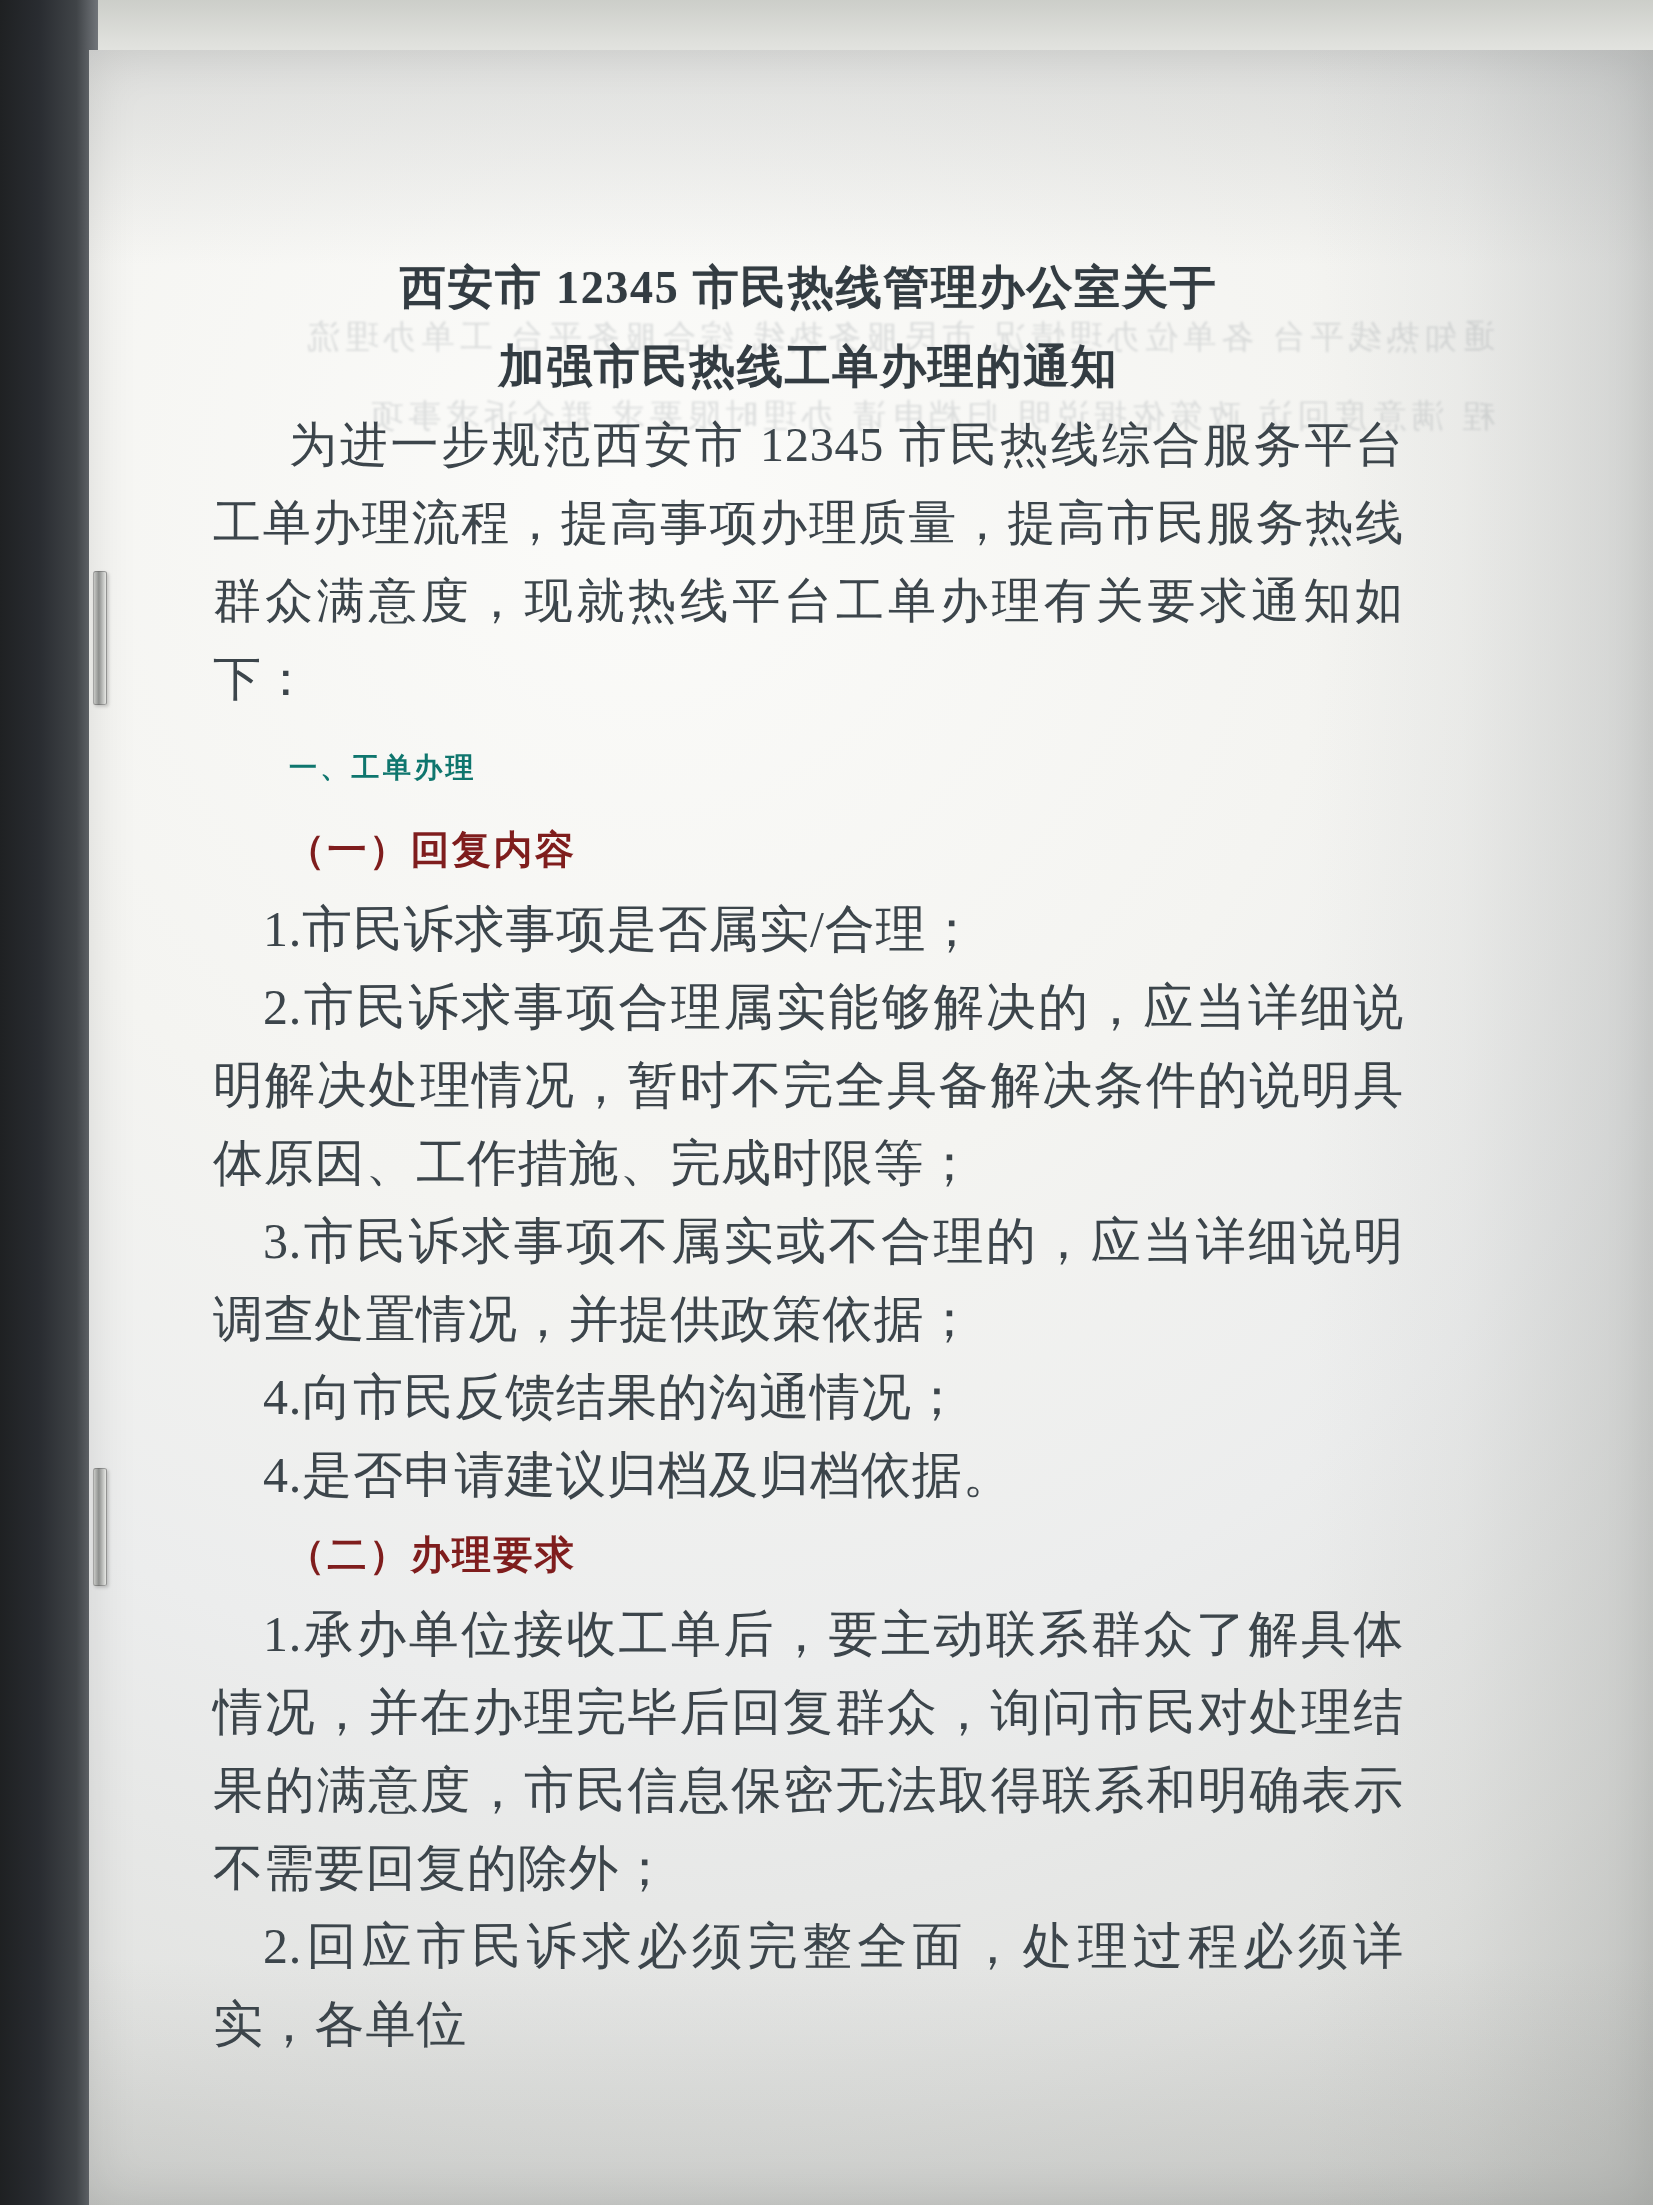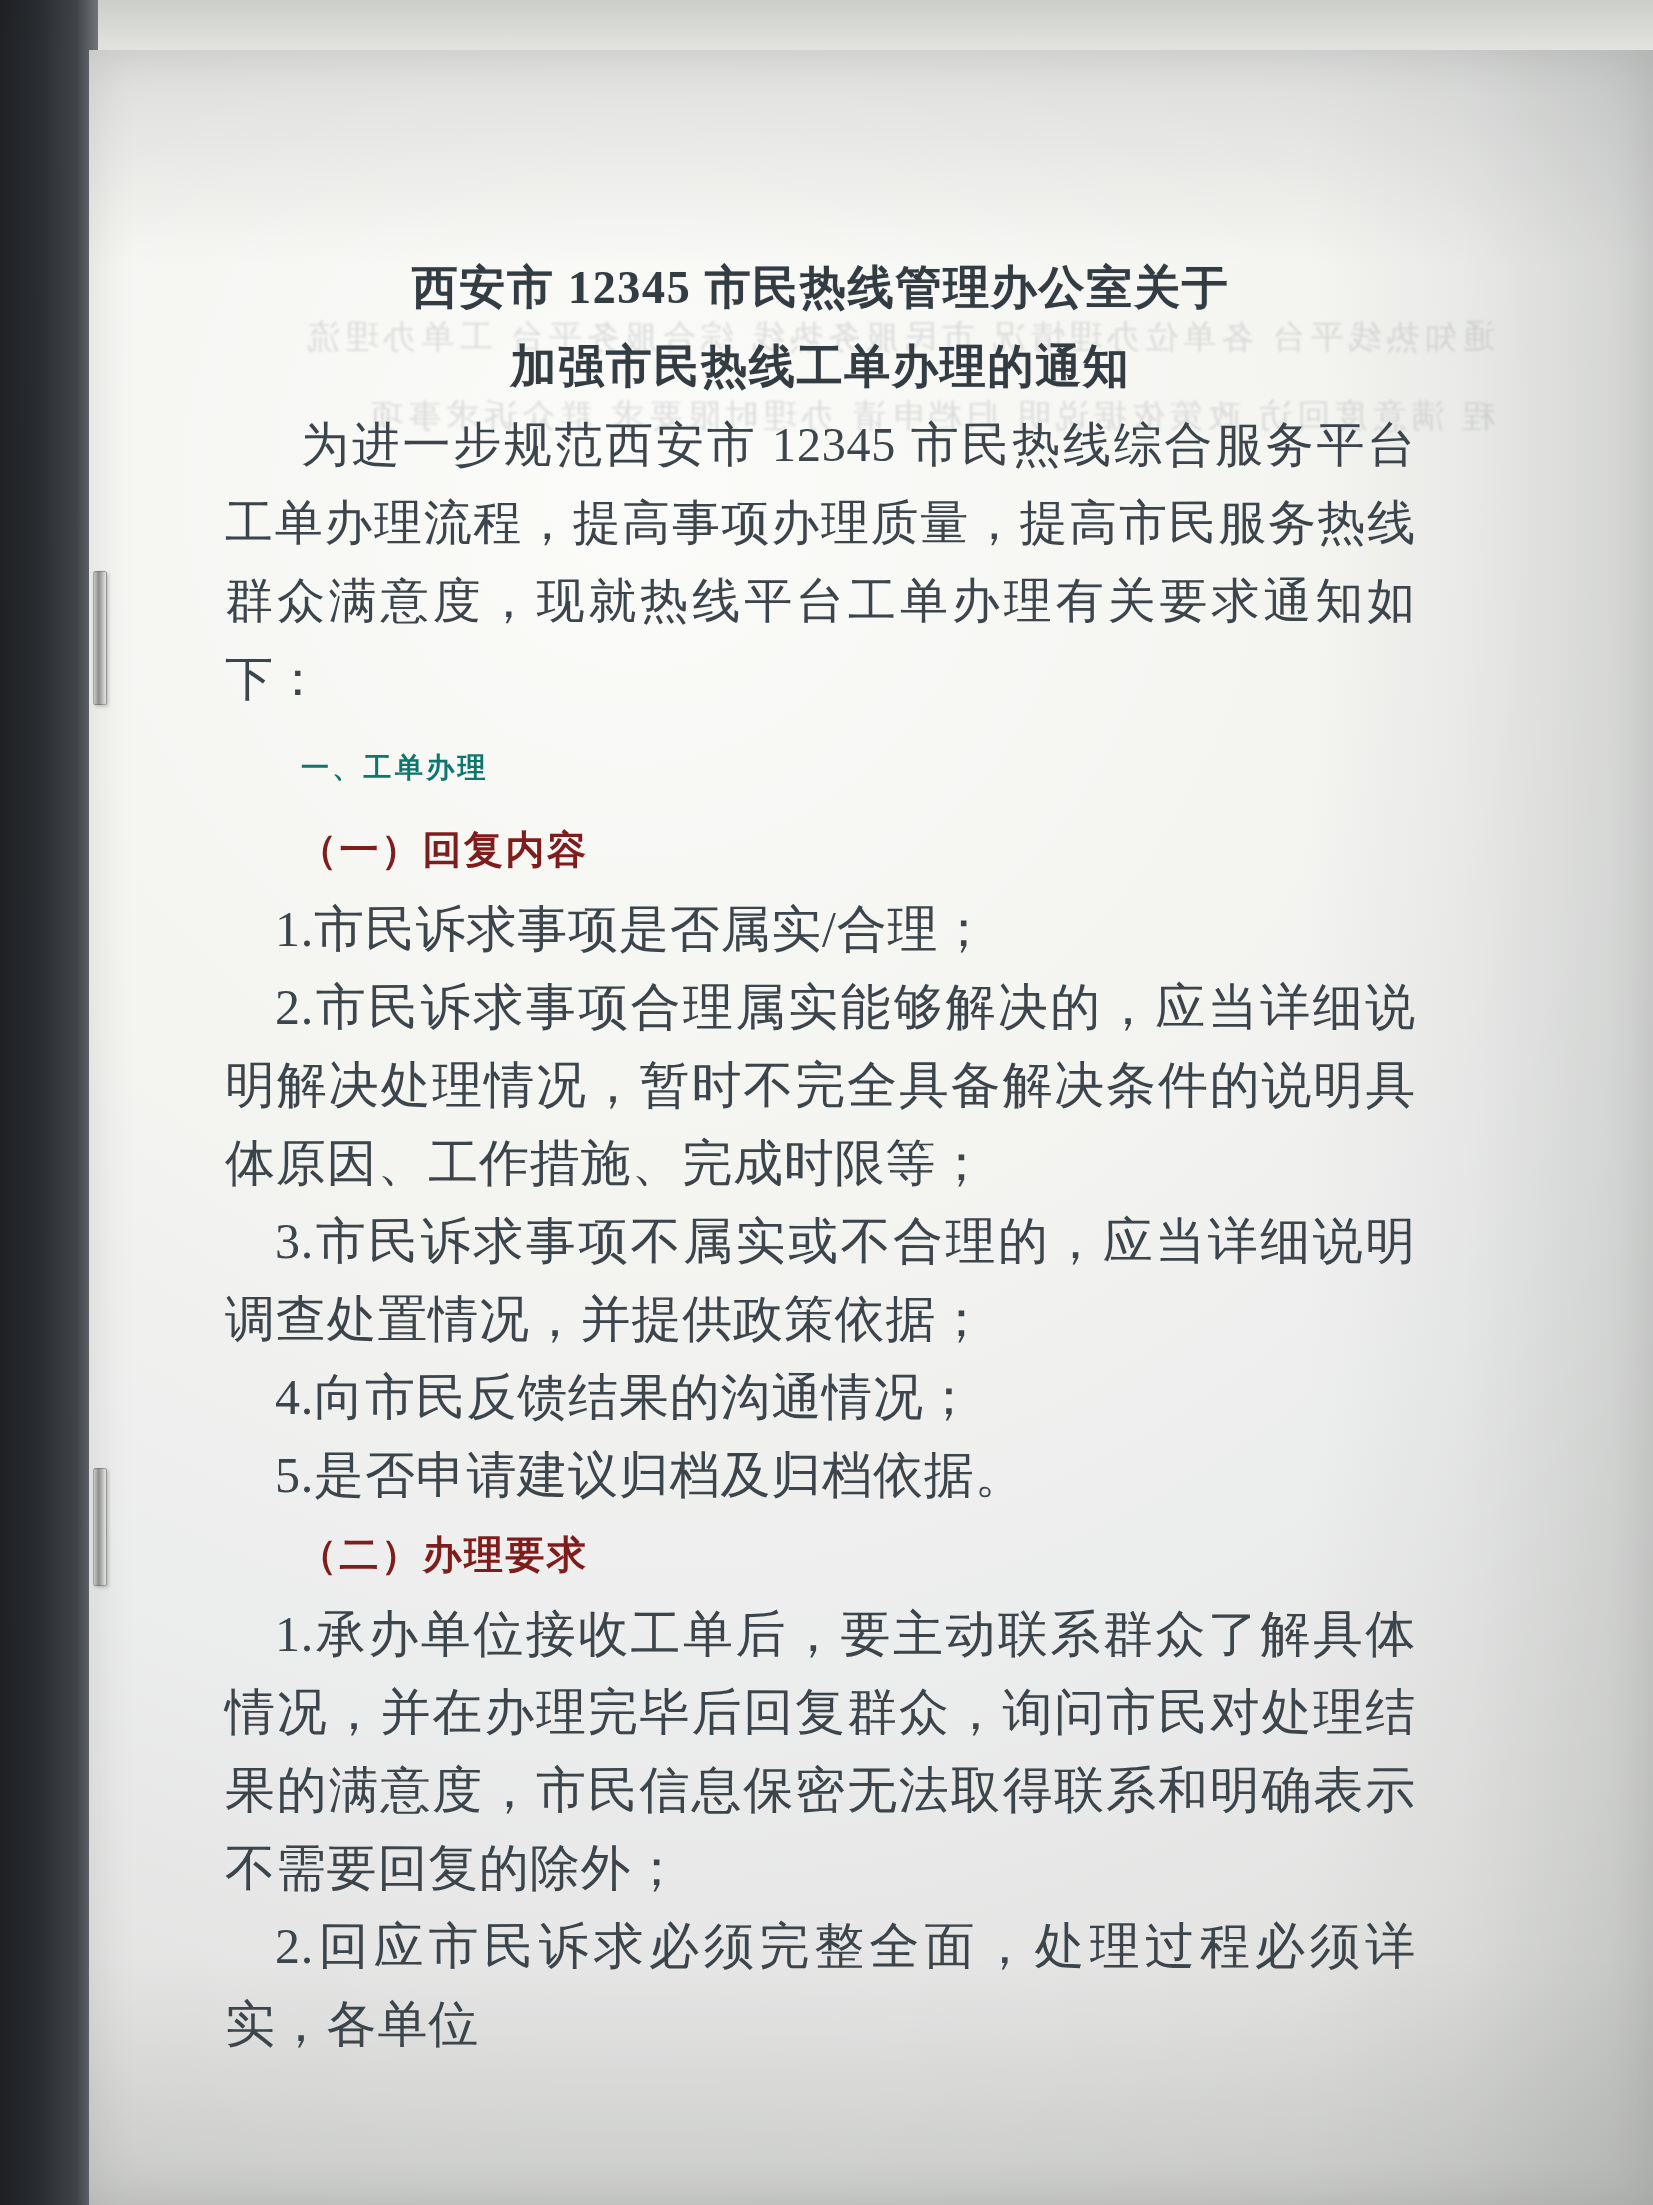"西安市 12345 市民热线管理办公室关于" .doc { margin-left: 12px -> none }
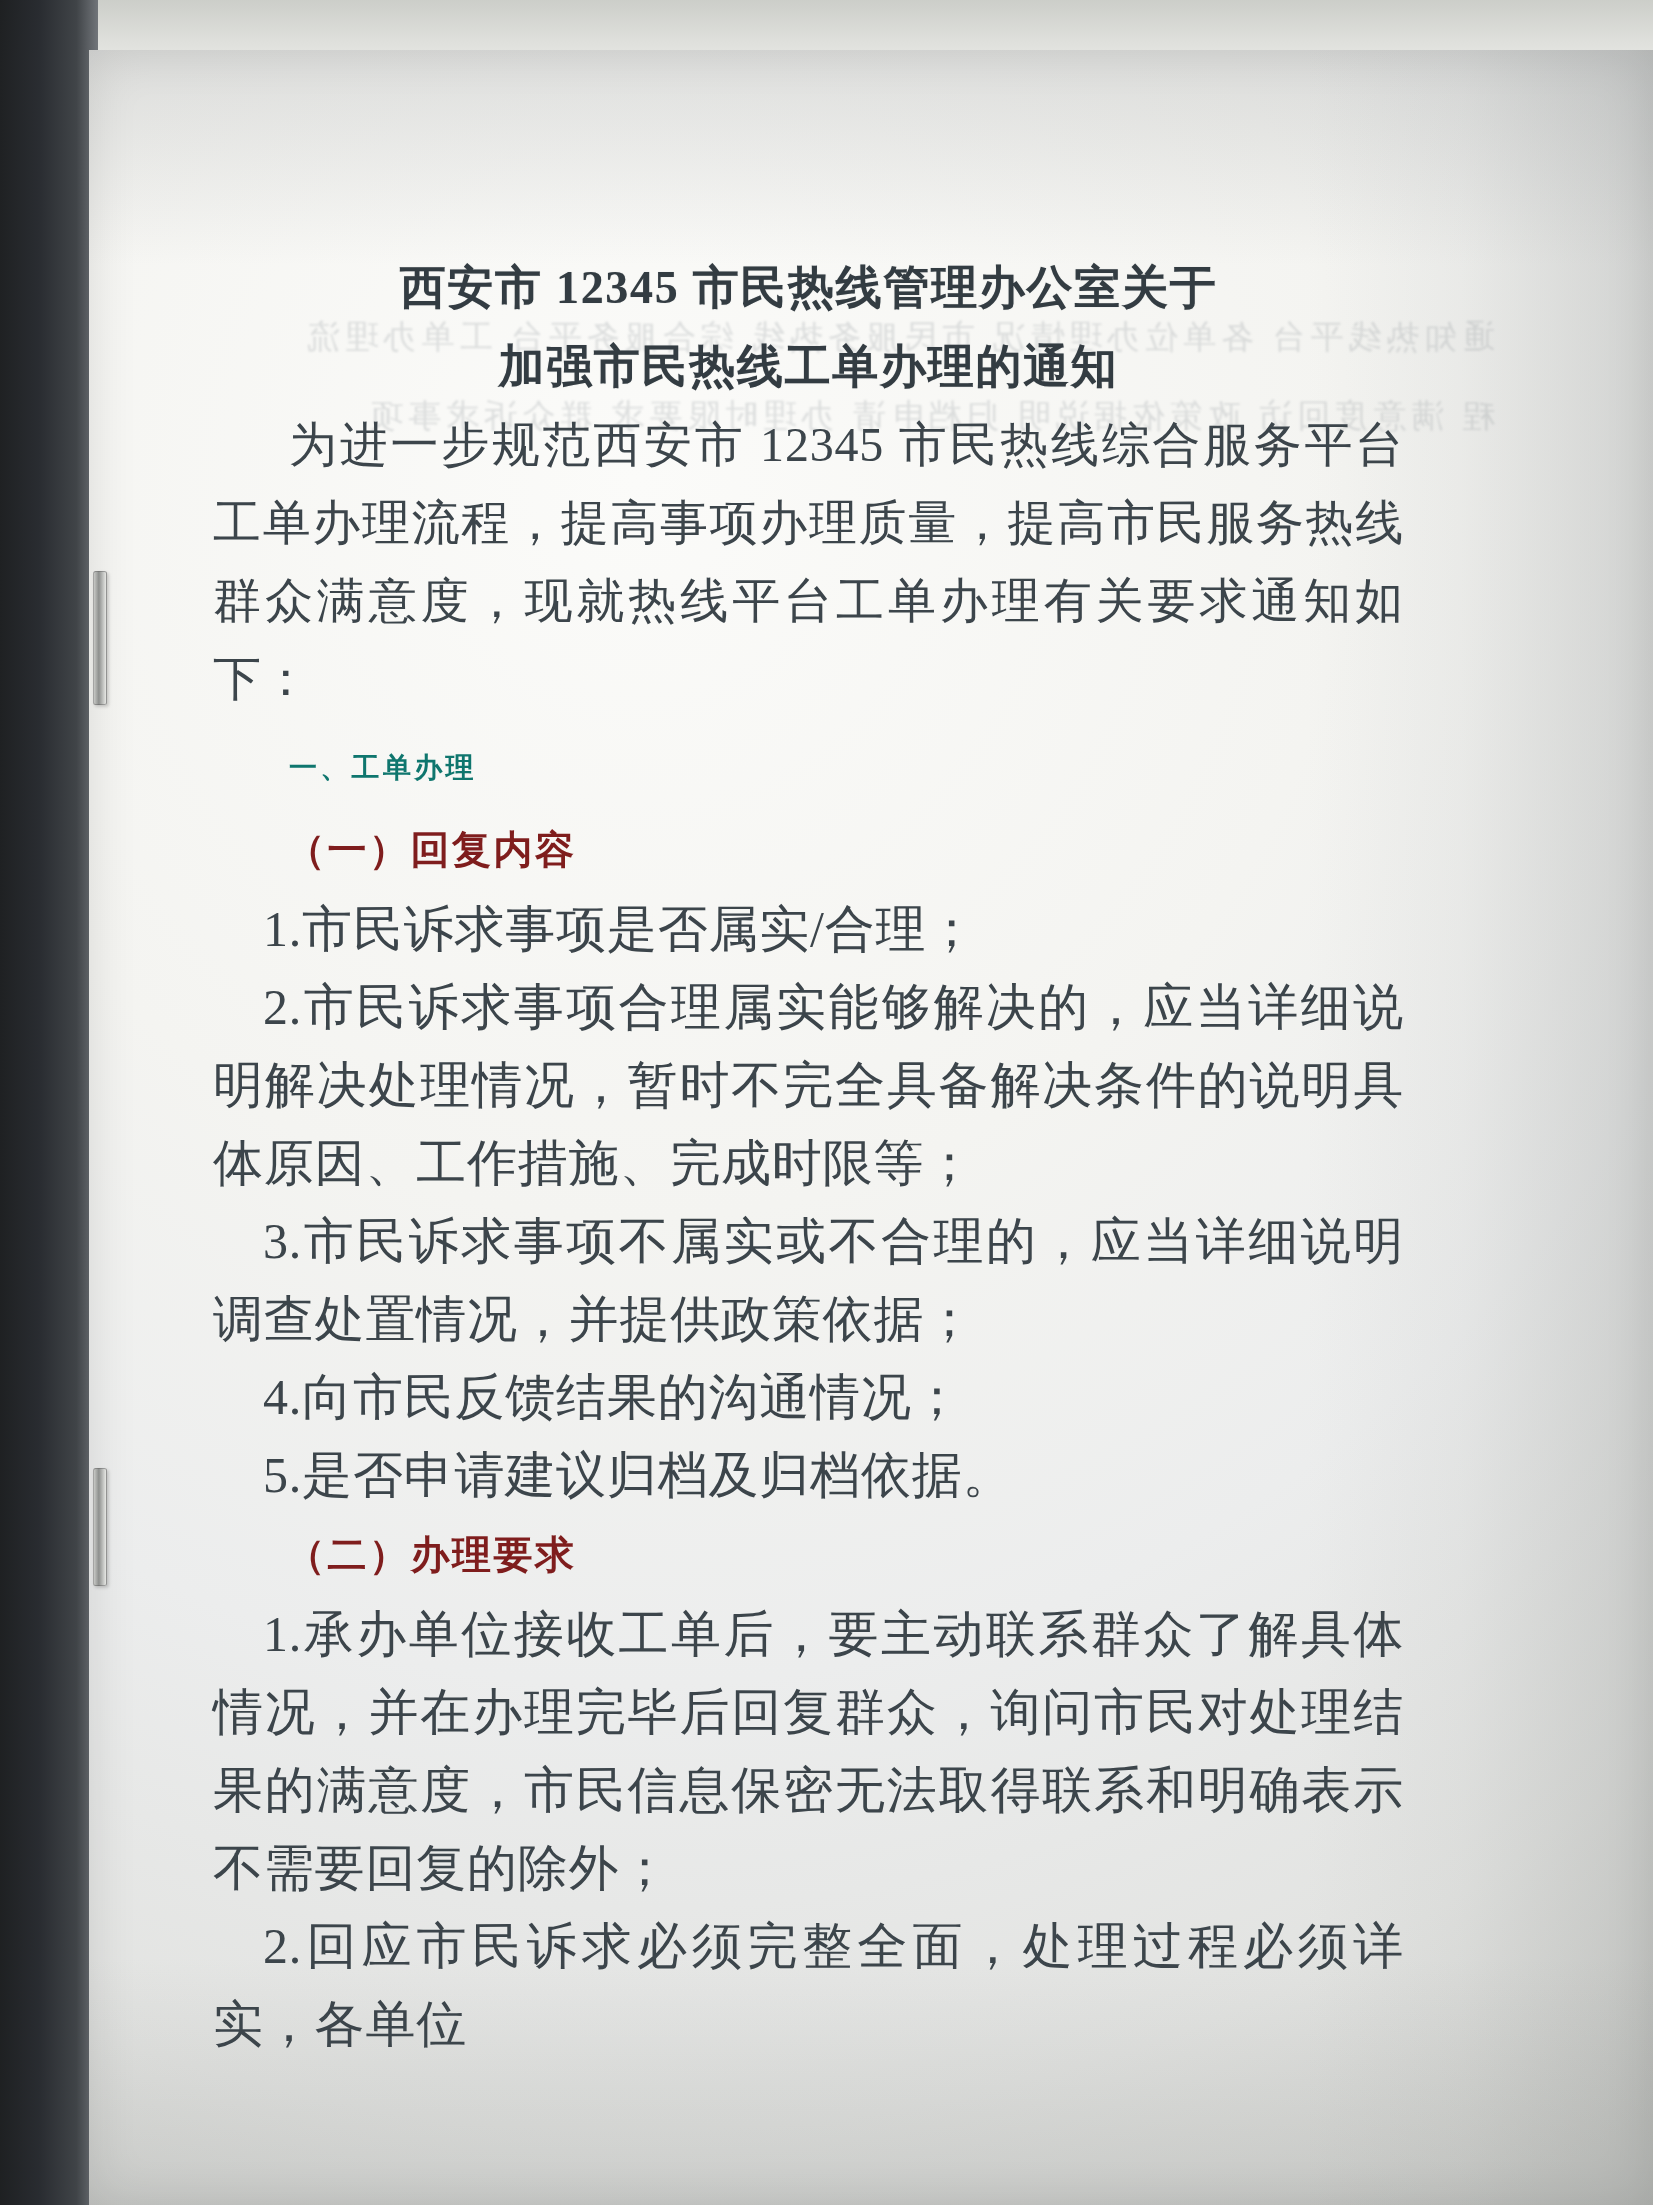"5.是否申请建议归档及归档依据。" p.item { text: 5 -> 4 }
